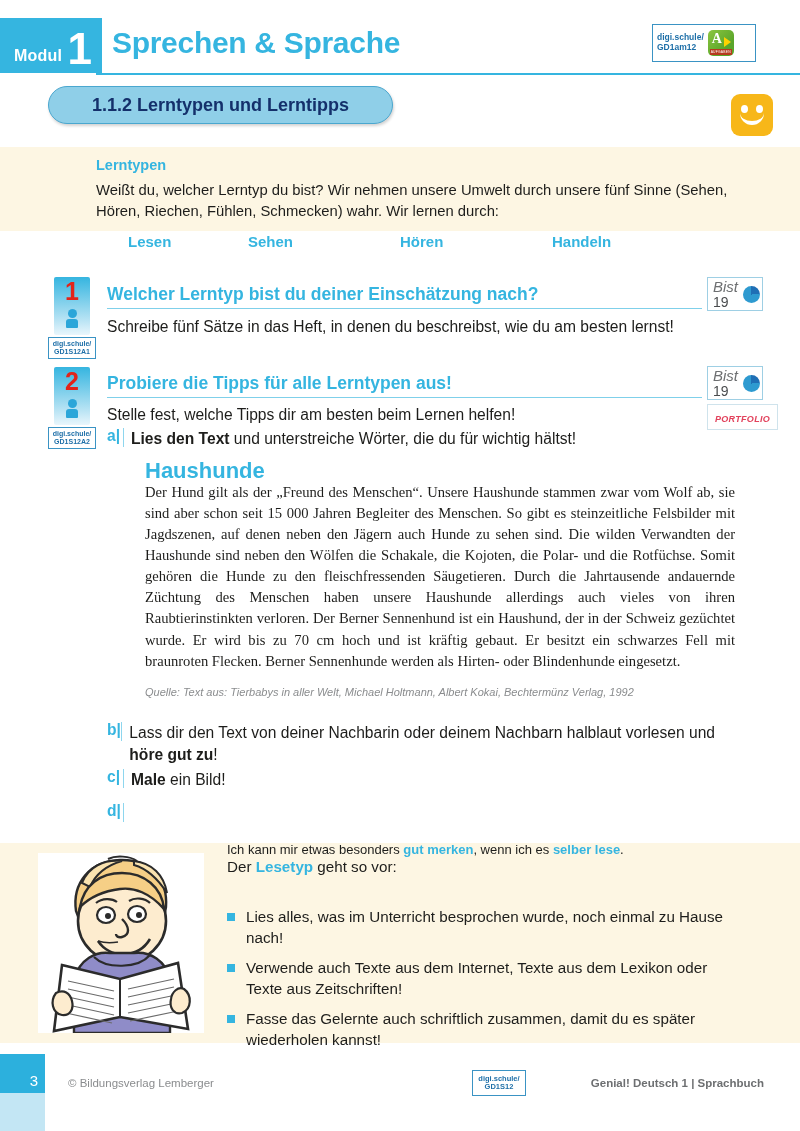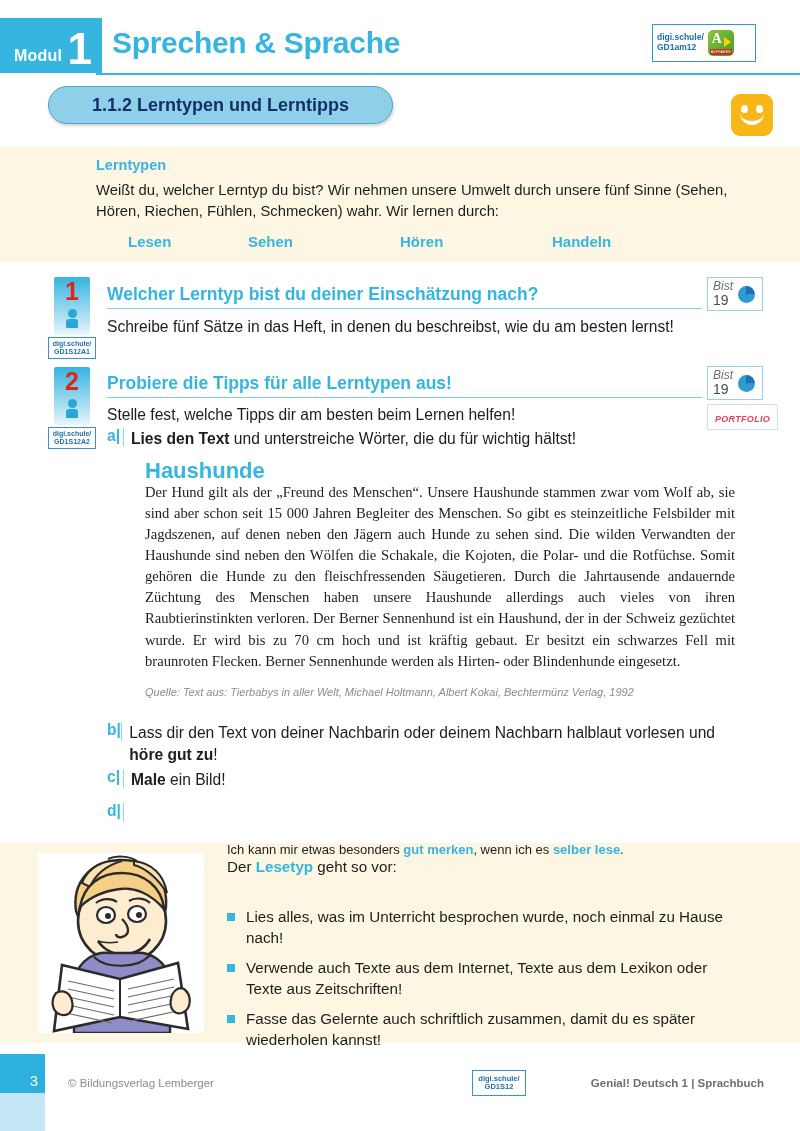"Lerntypen" .cream-band { height: 115px -> 84px }
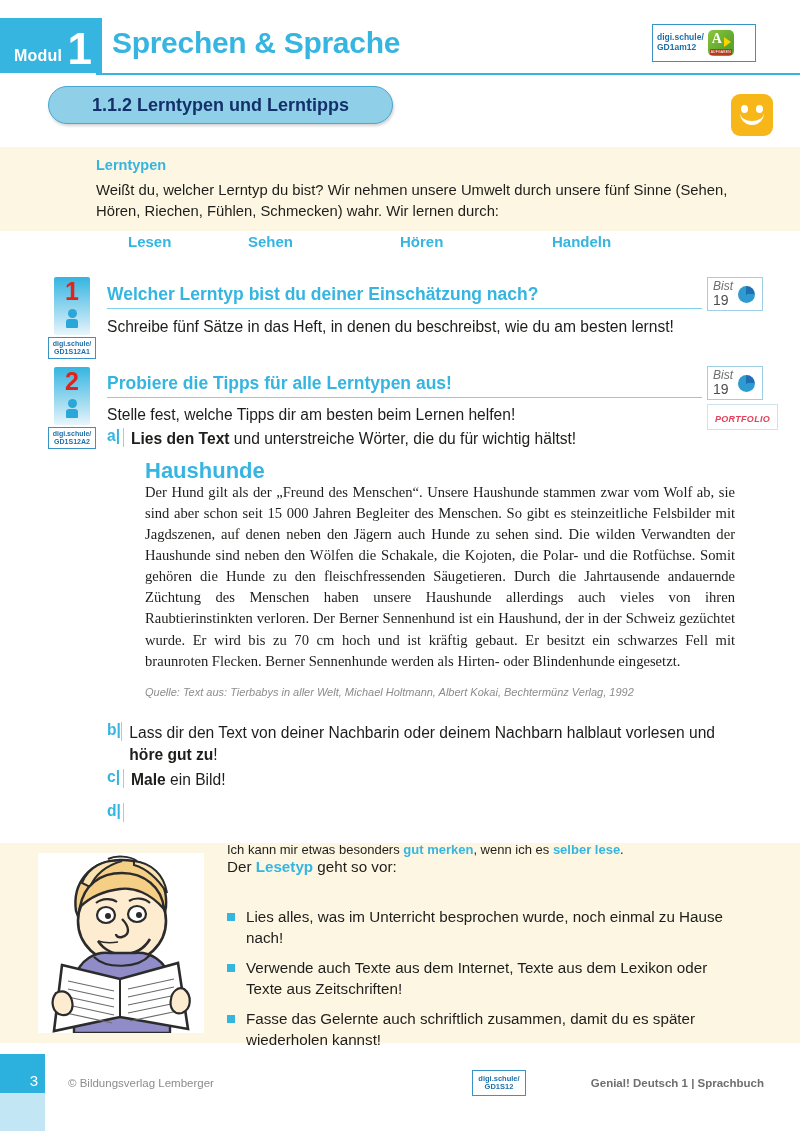"Bist" .bist .b1 { font-size: 12px -> 15px }
